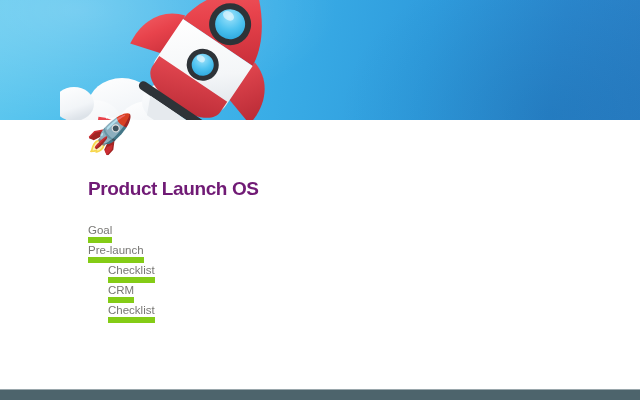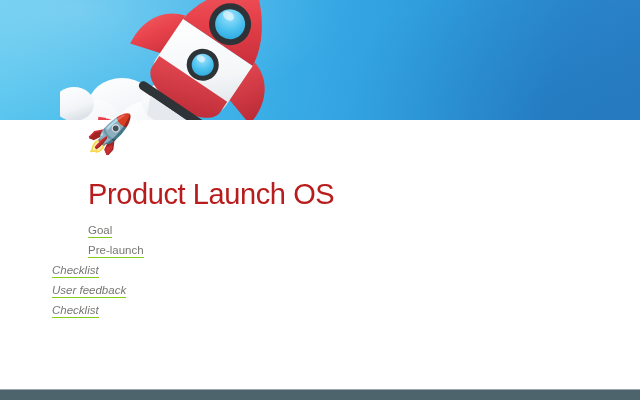"Product Launch OS" #page-title { color: #b91c1c -> #701a75; font-size: 29px -> 19px; font-weight: normal -> bold }
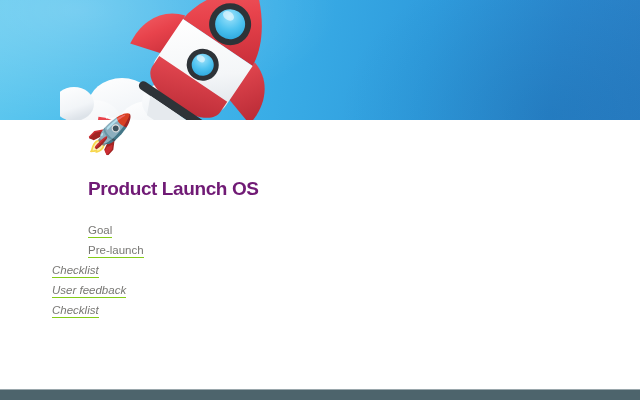"Goal" .toc-item .link { border-bottom: 1px solid #84cc16 -> 6px solid #84cc16 }
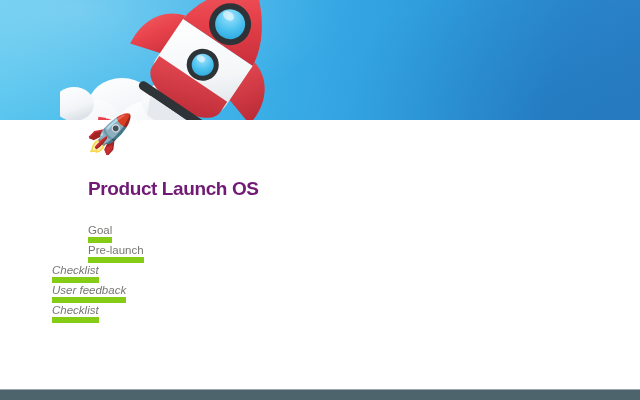"Checklist" .toc-item.lvl-1 { font-style: italic -> none; padding-left: 52px -> 108px }
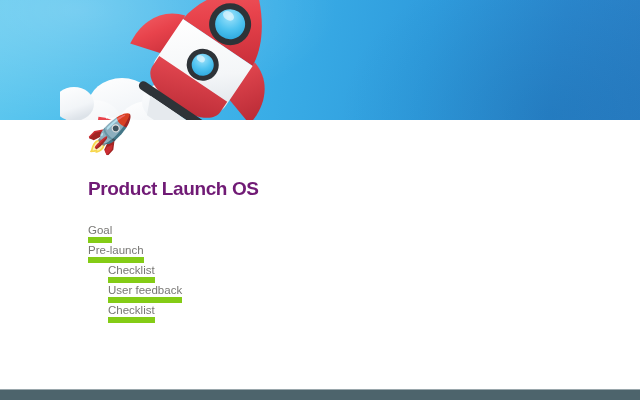"CRM" li.toc-item { html: none -> <li><span>CRM</span></li> }
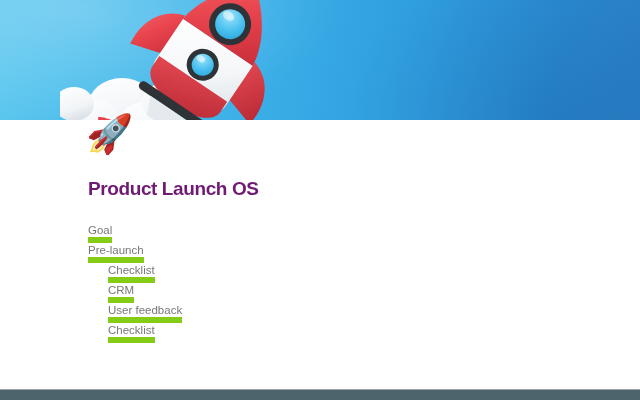"User feedback" li.toc-item { html: <li><span>User feedback</span></li> -> none }
